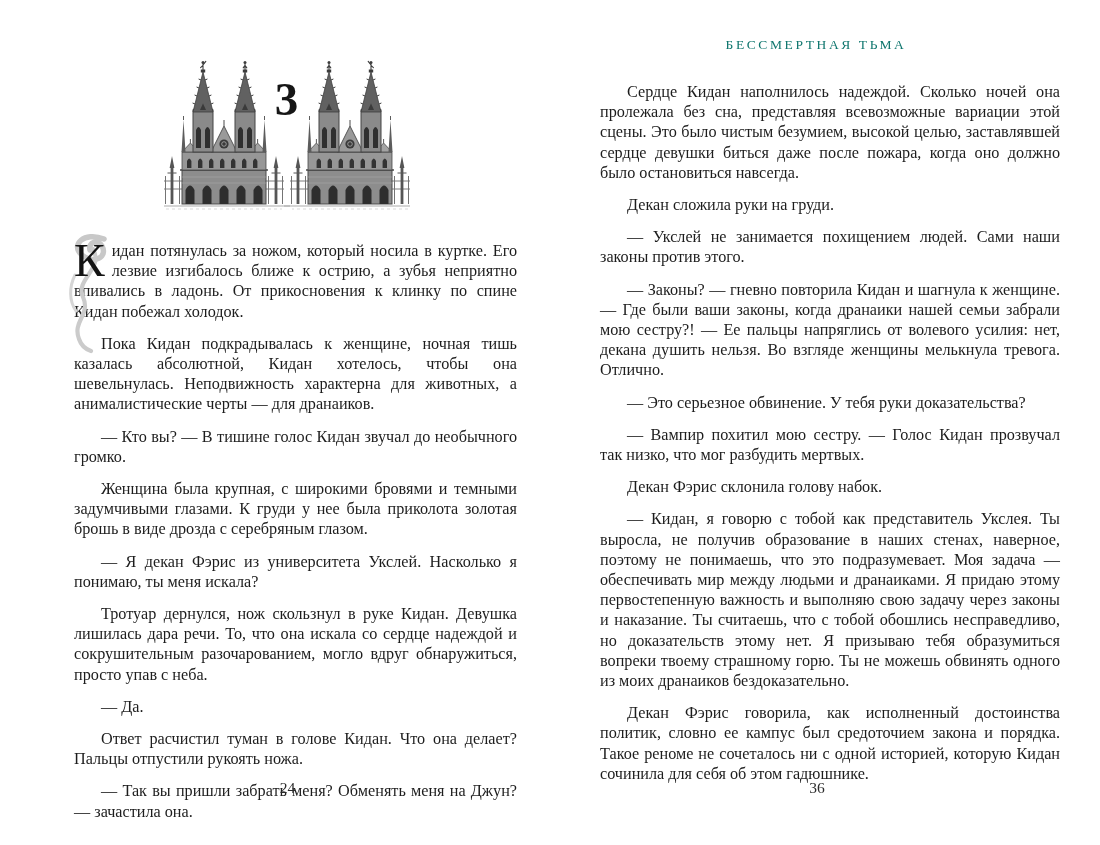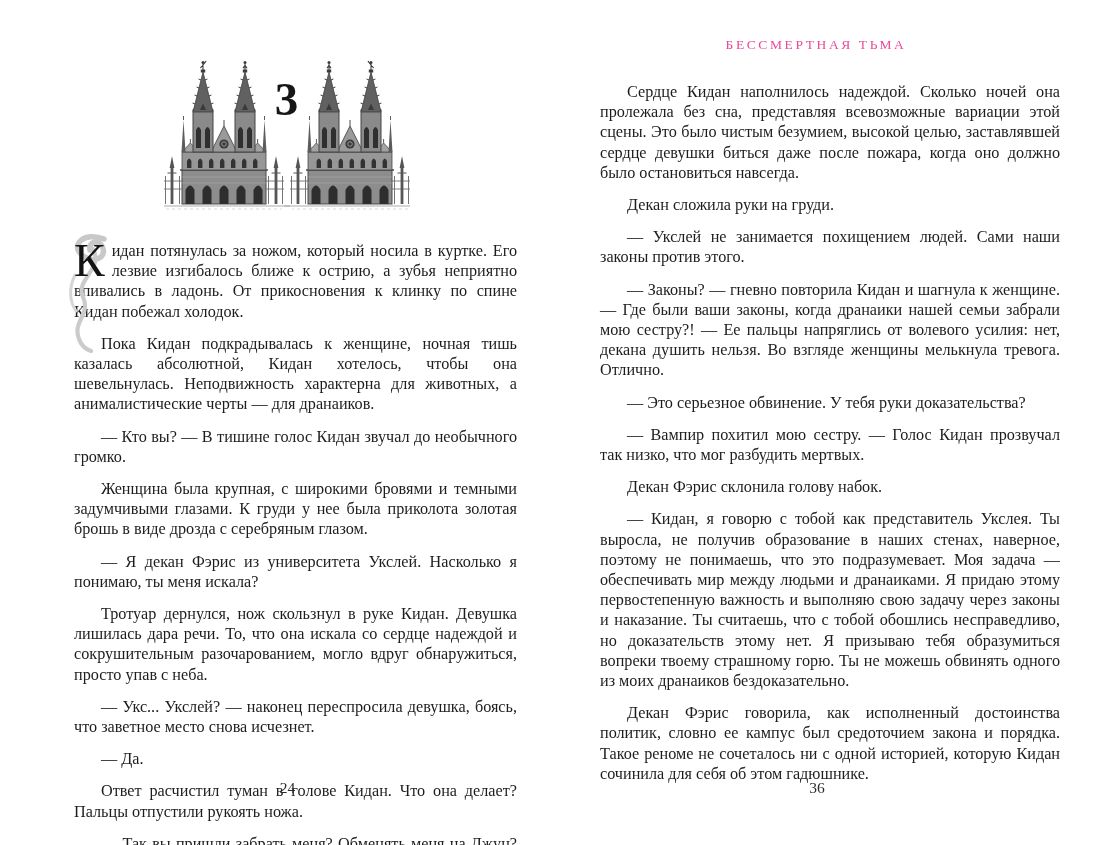"БЕССМЕРТНАЯ ТЬМА" .running-header { color: #ec4899 -> #0f766e }
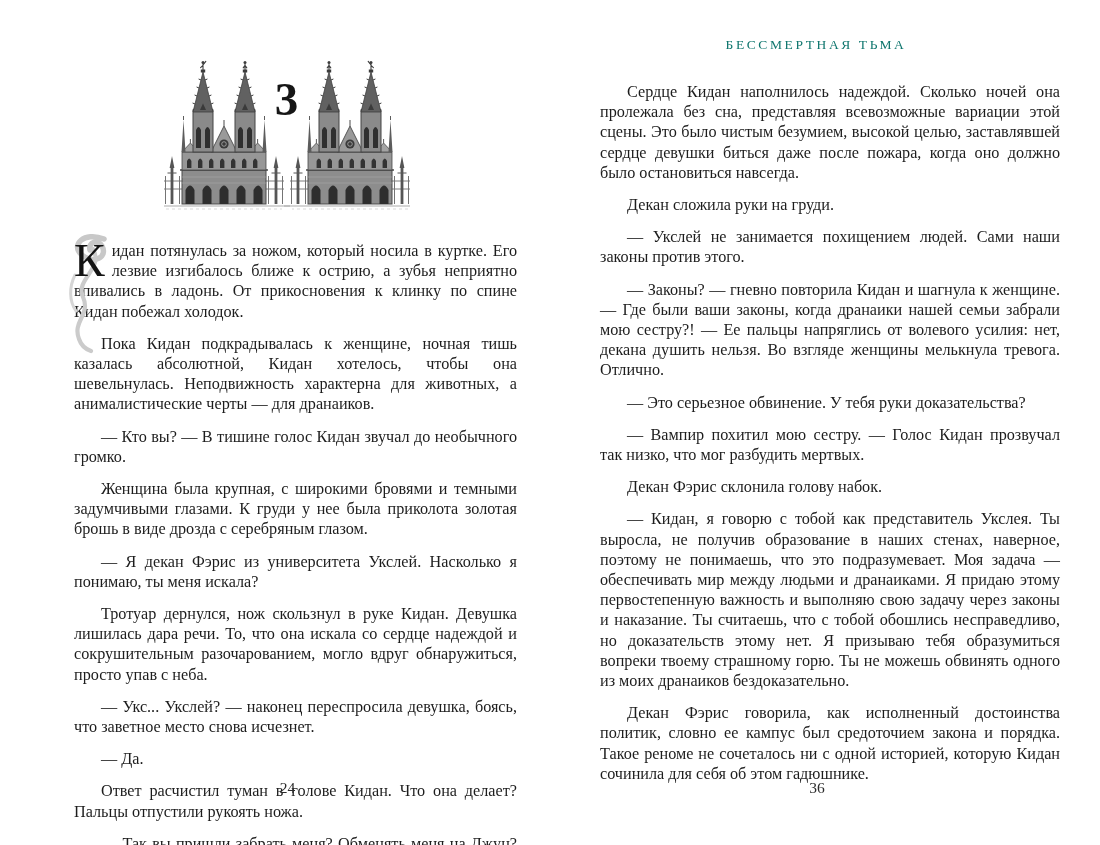"— Укс... Укслей? — наконец" p { html: <p>— Укс... Укслей? — наконец переспросила девушка, боясь, что заветное место снова исчезнет.</p> -> none }
